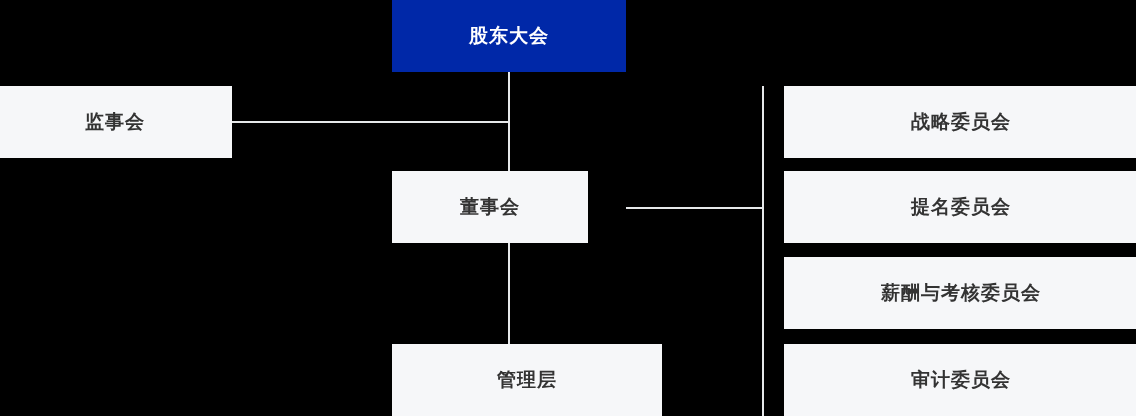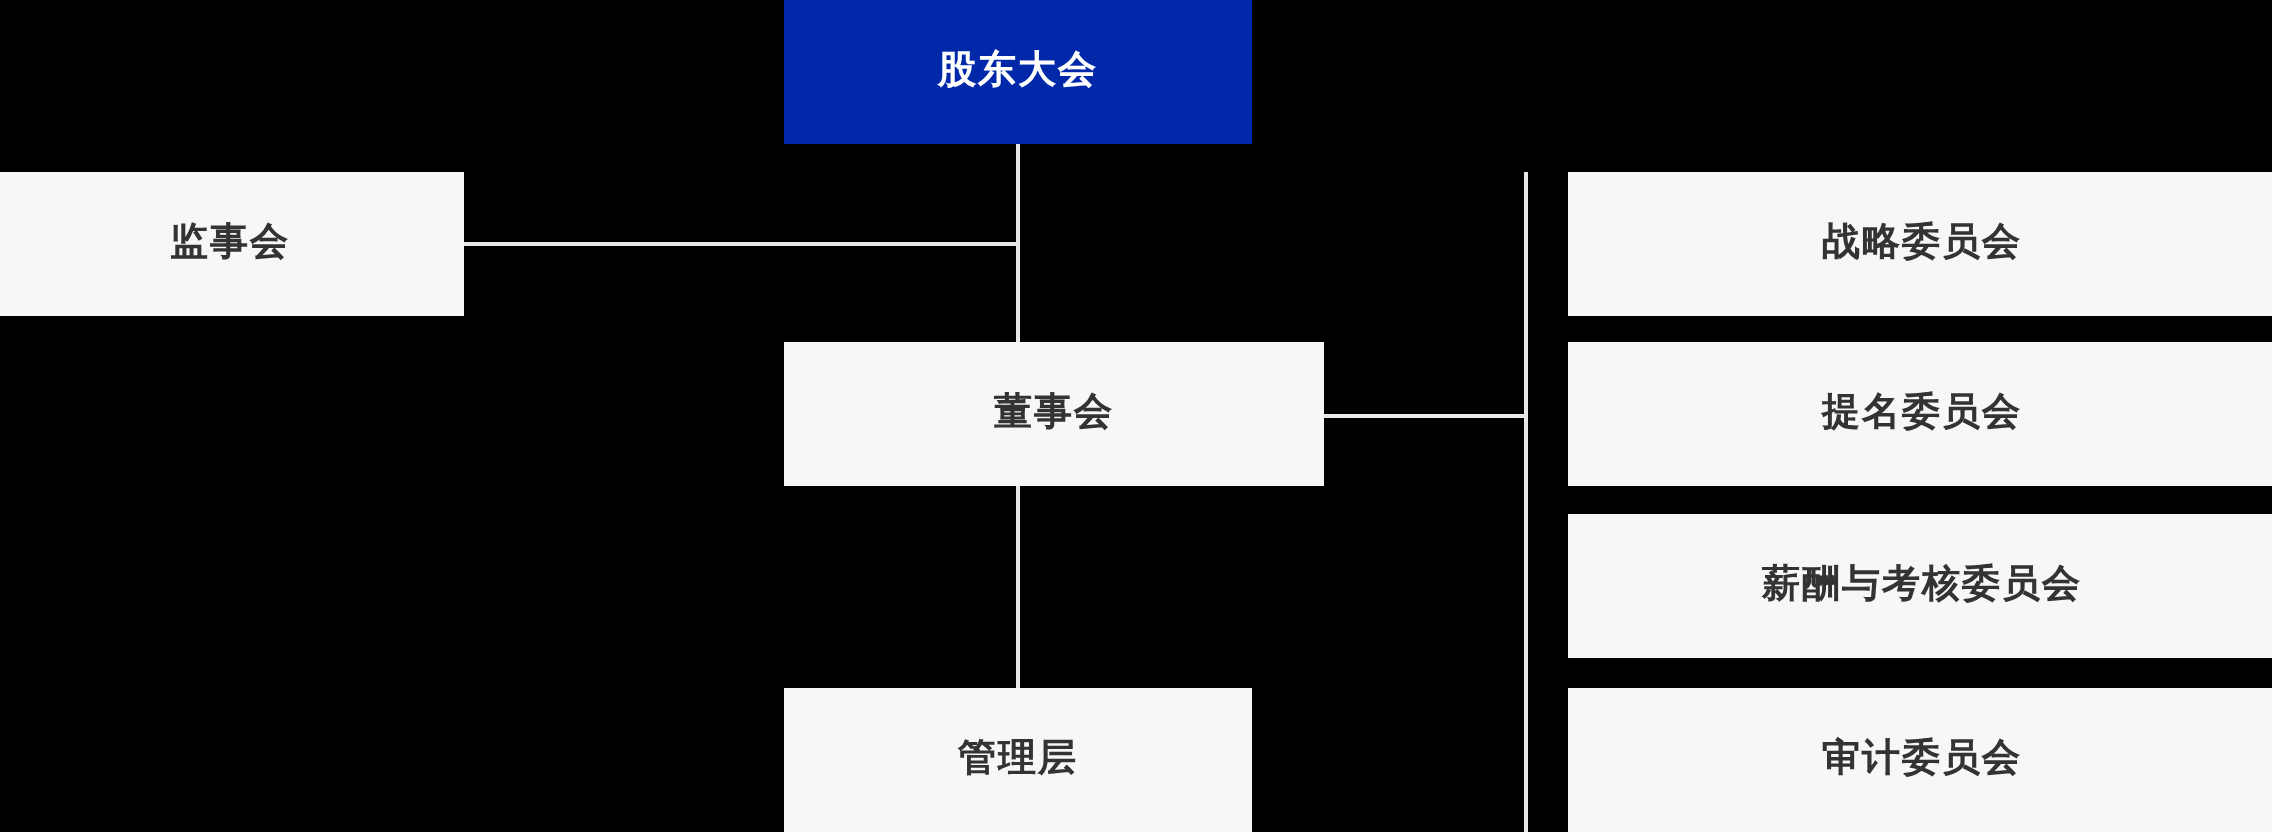"董事会" #node-board { width: 270px -> 196px }
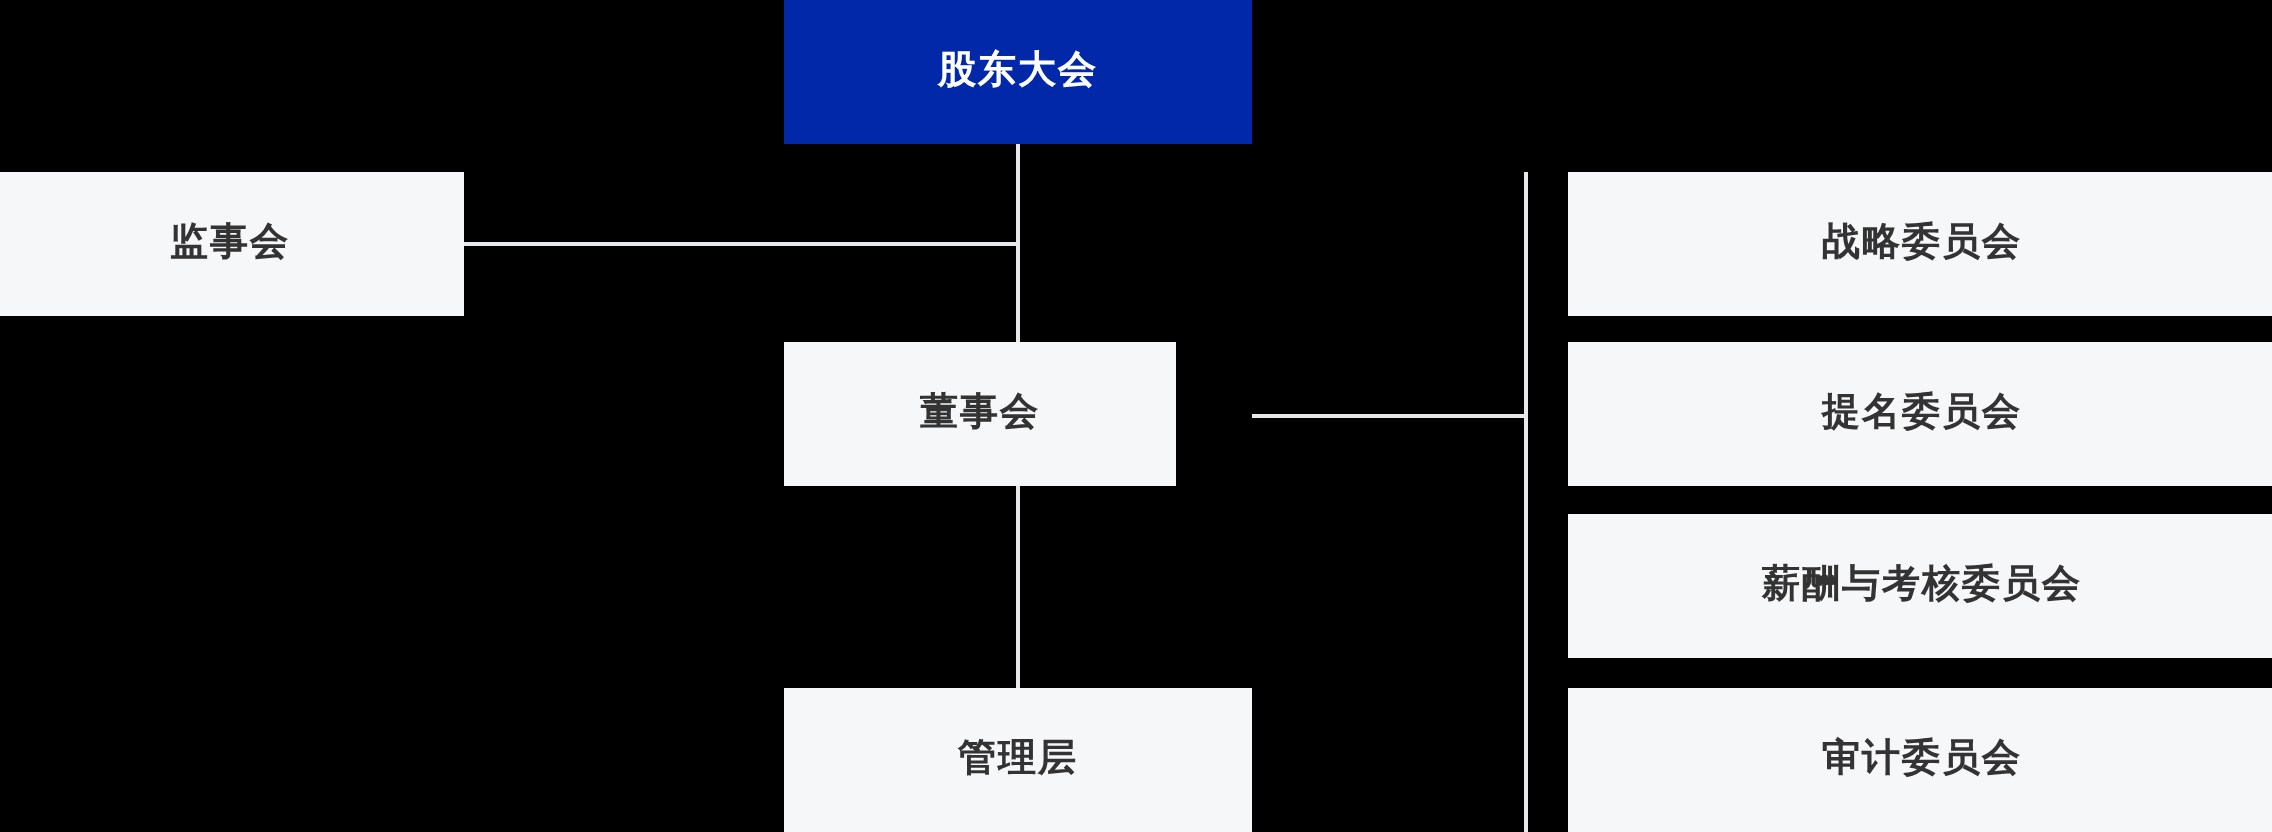"管理层" #node-management { width: 234px -> 270px }
